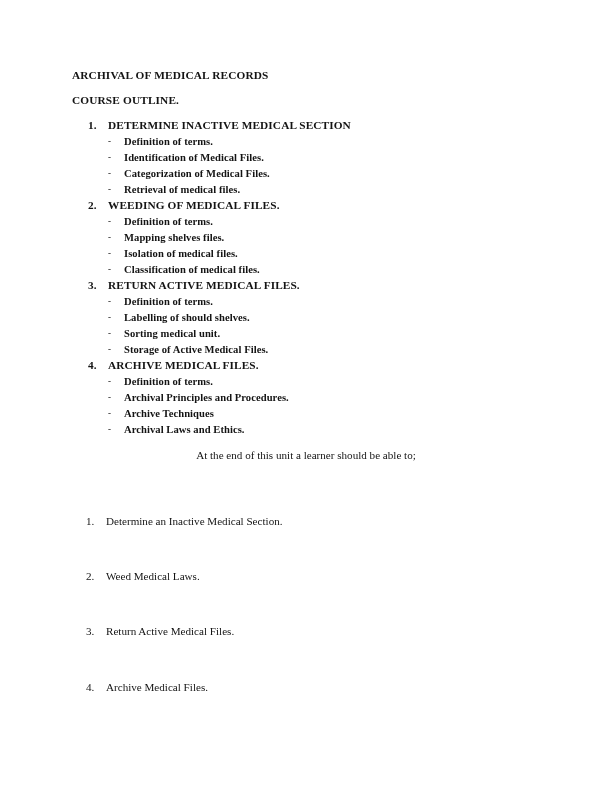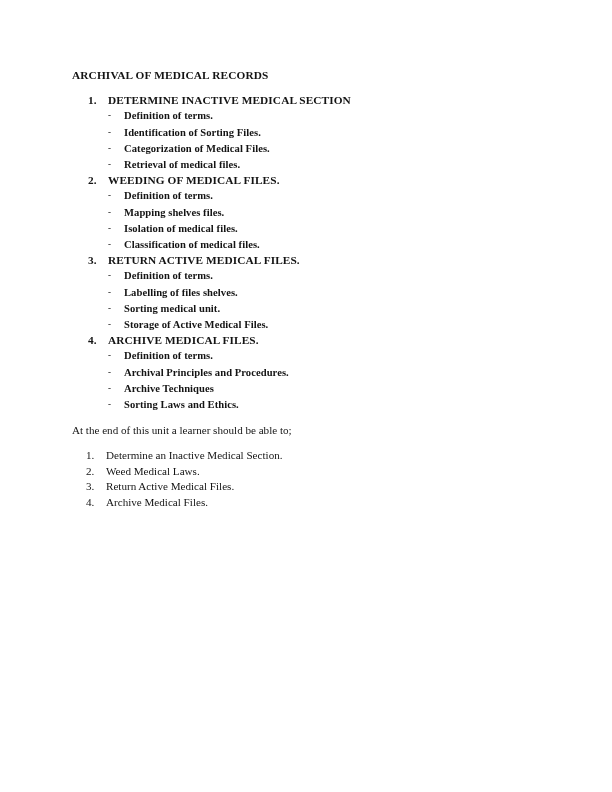"COURSE OUTLINE." h2.section-heading { html: none -> <h2>COURSE OUTLINE.</h2> }
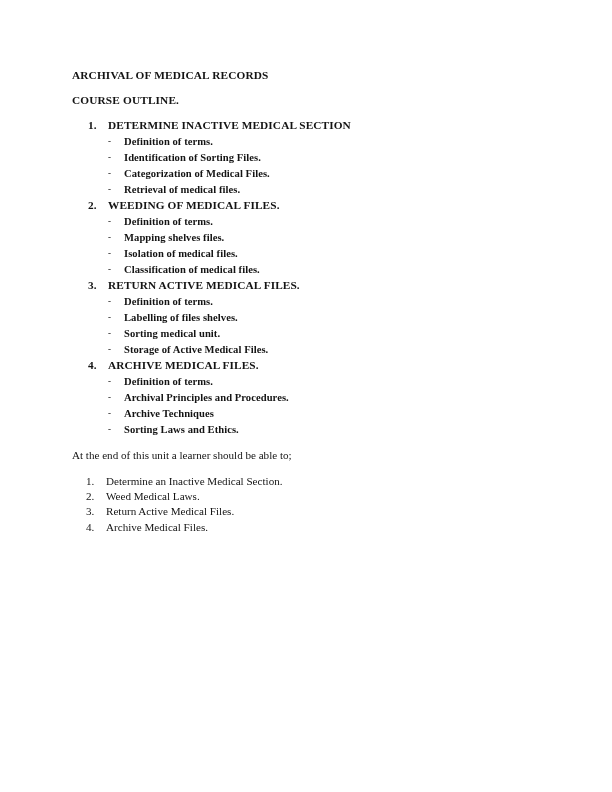"Identification of Sorting Files." span.sub-label { text: Sorting -> Medical }
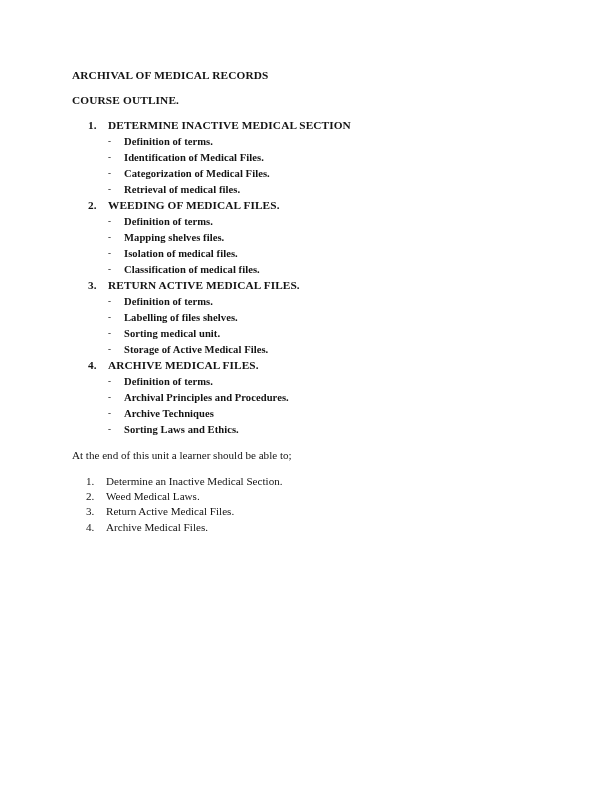"Labelling of files shelves." span.sub-label { text: files -> should }
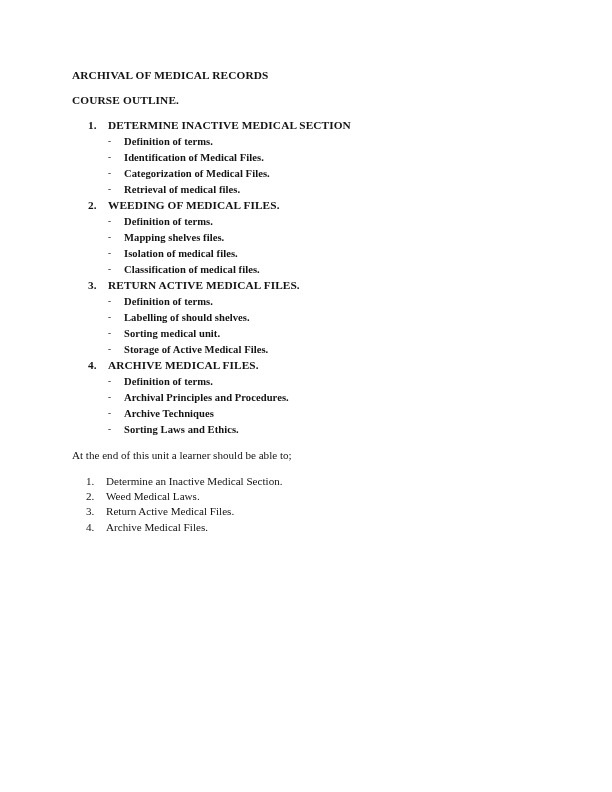"Sorting Laws and Ethics." span.sub-label { text: Sorting -> Archival }
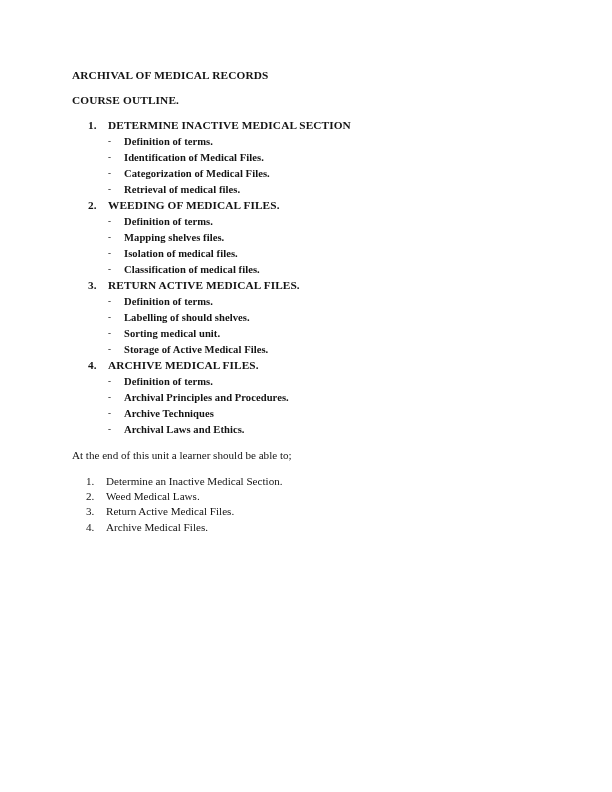"At the end of this" .intro-line { text-align: none -> center }
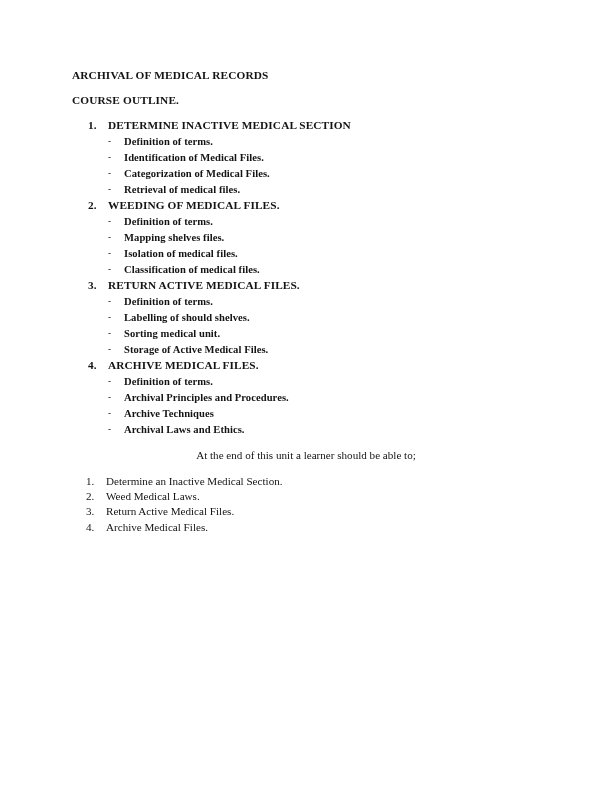"Determine an Inactive Medical Section." .outcome-label { margin-top: none -> 40px }
